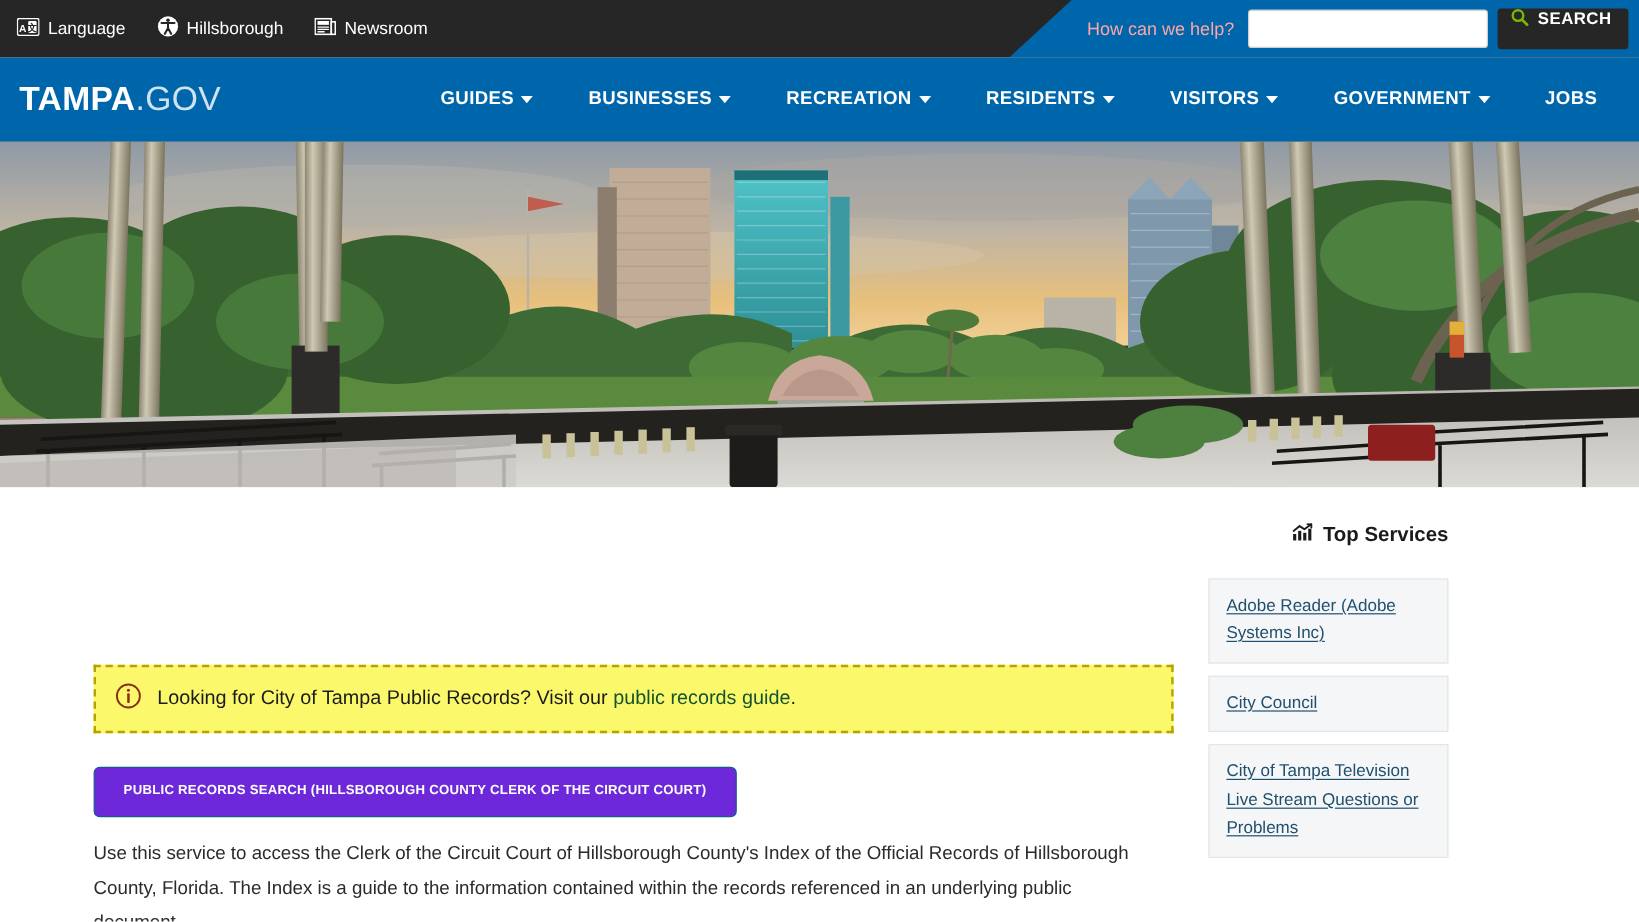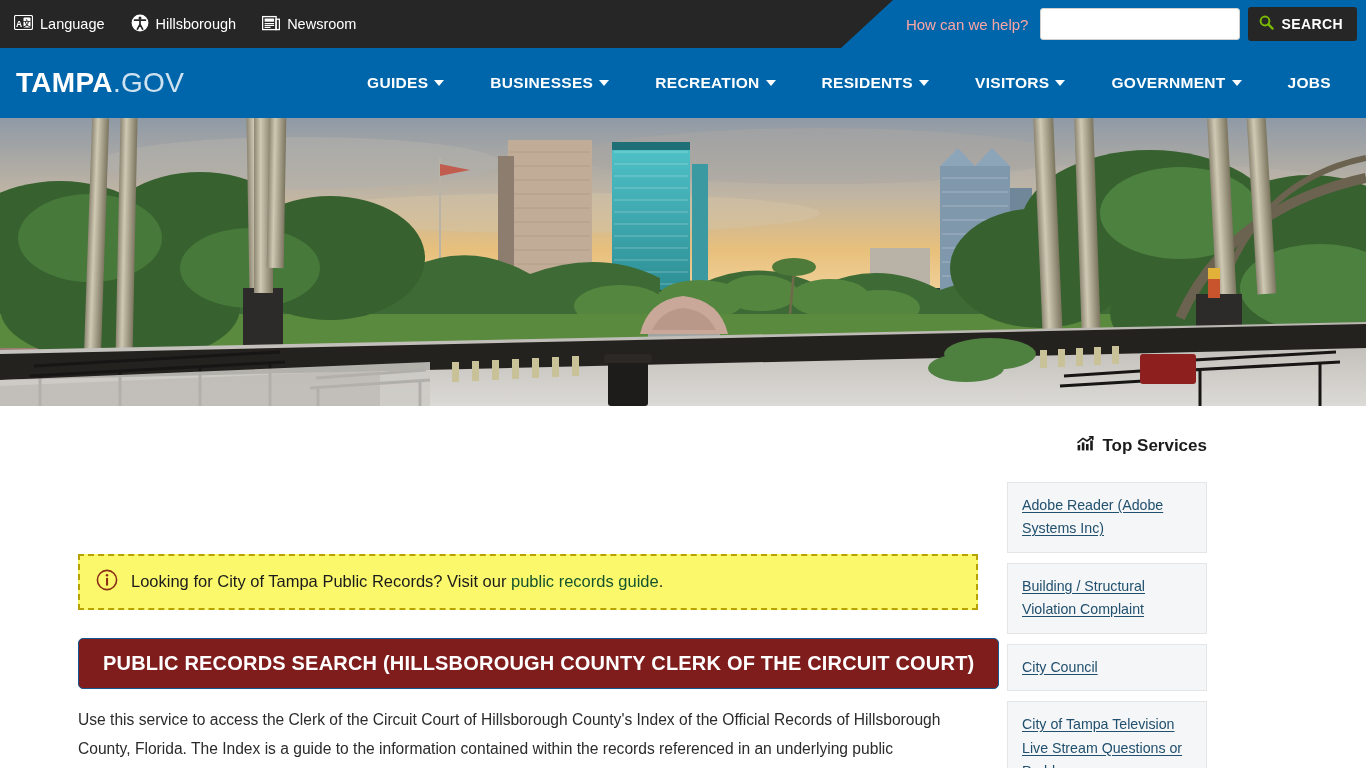"SEARCH" .search-btn { align-items: center -> flex-start }
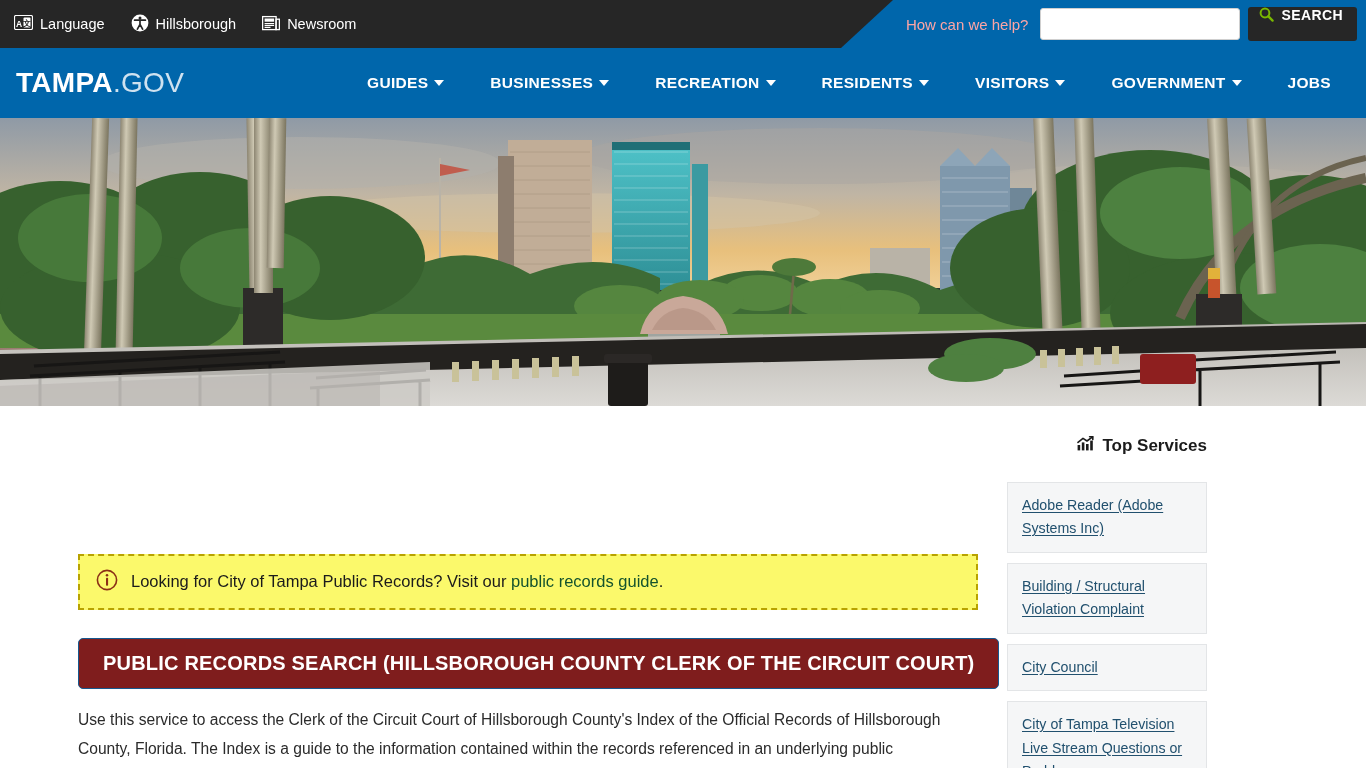"Building / Structural Violation" div.side-card { html: <div> <a>Building / Structural Violation Complaint</a> </div> -> none }
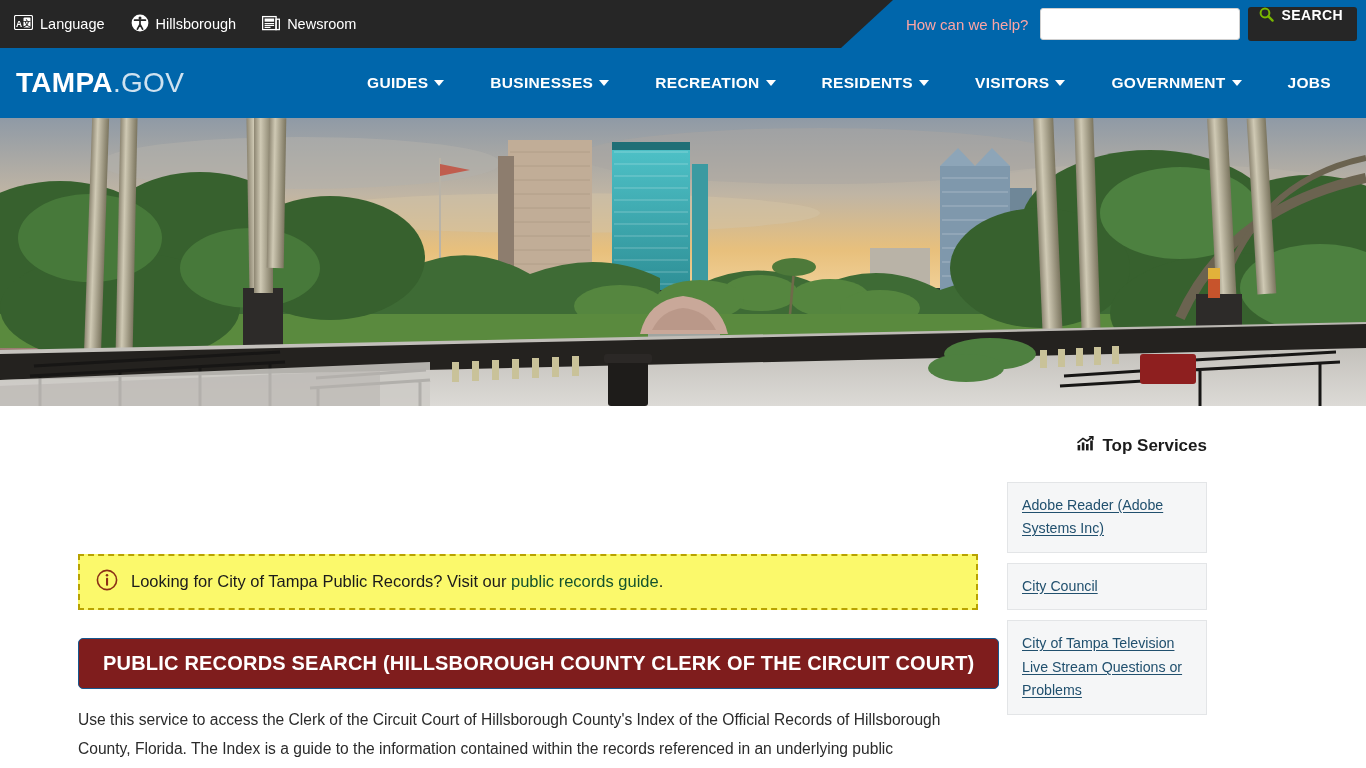"PUBLIC RECORDS SEARCH (HILLSBOROUGH" .cta { background: #7f1d1d -> #6d28d9; font-size: 20px -> 11px }
